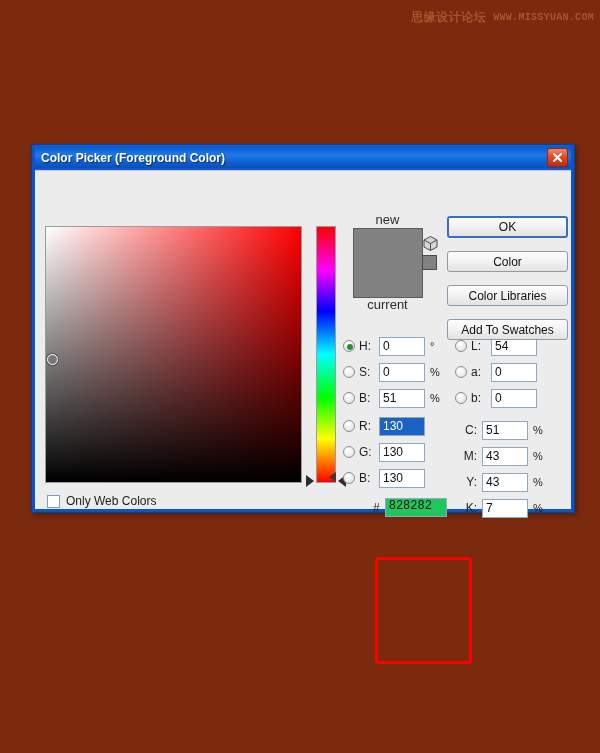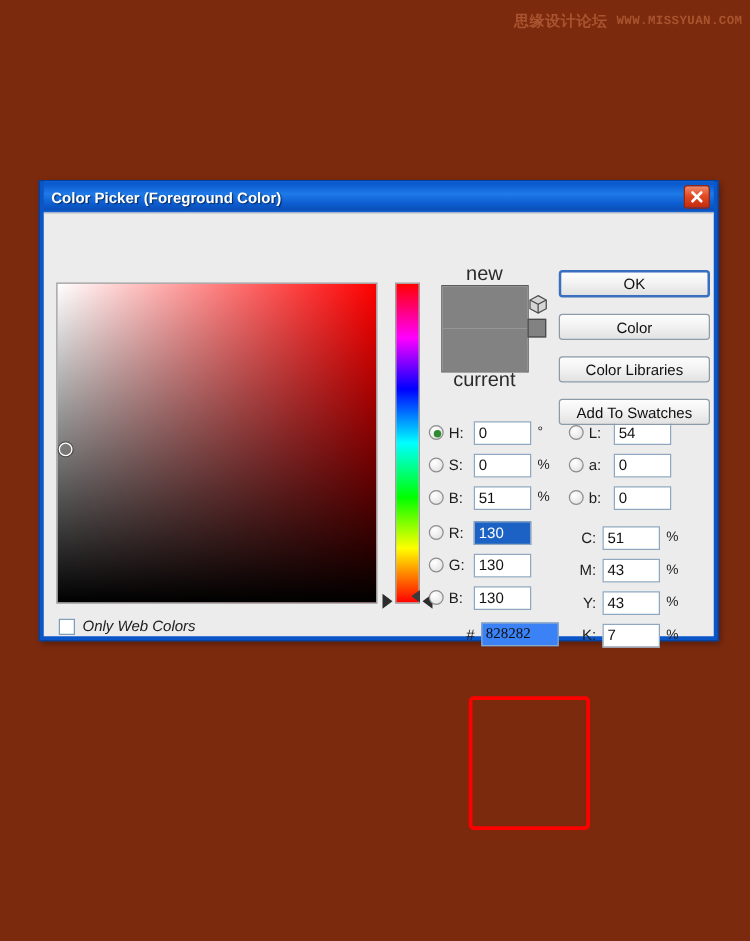"new" .preview-cap { font-size: 16px -> 13px }
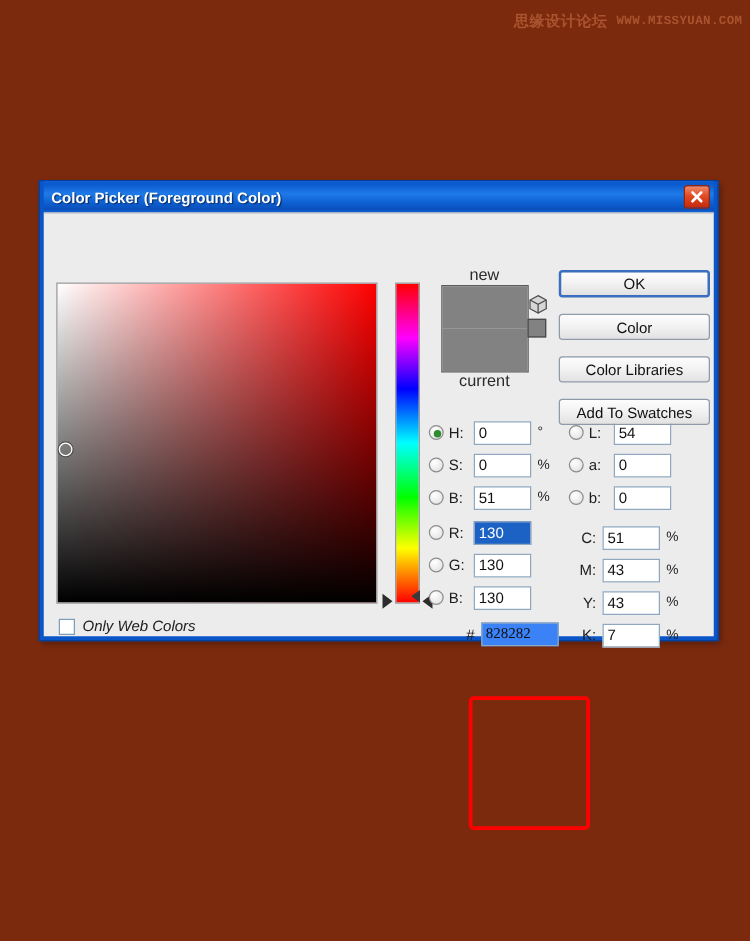"Only Web Colors" #webcolors-label { font-style: italic -> none }
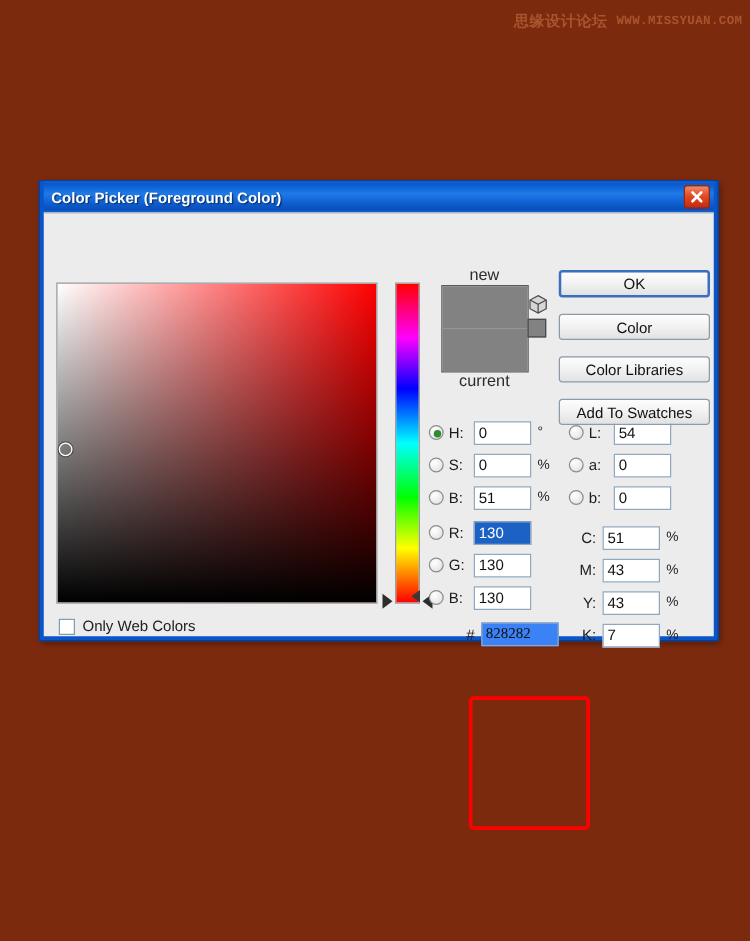"828282" #hex-input { background: #3b82f6 -> #22c55e; font-family: Liberation Serif, serif -> Liberation Mono, monospace }
